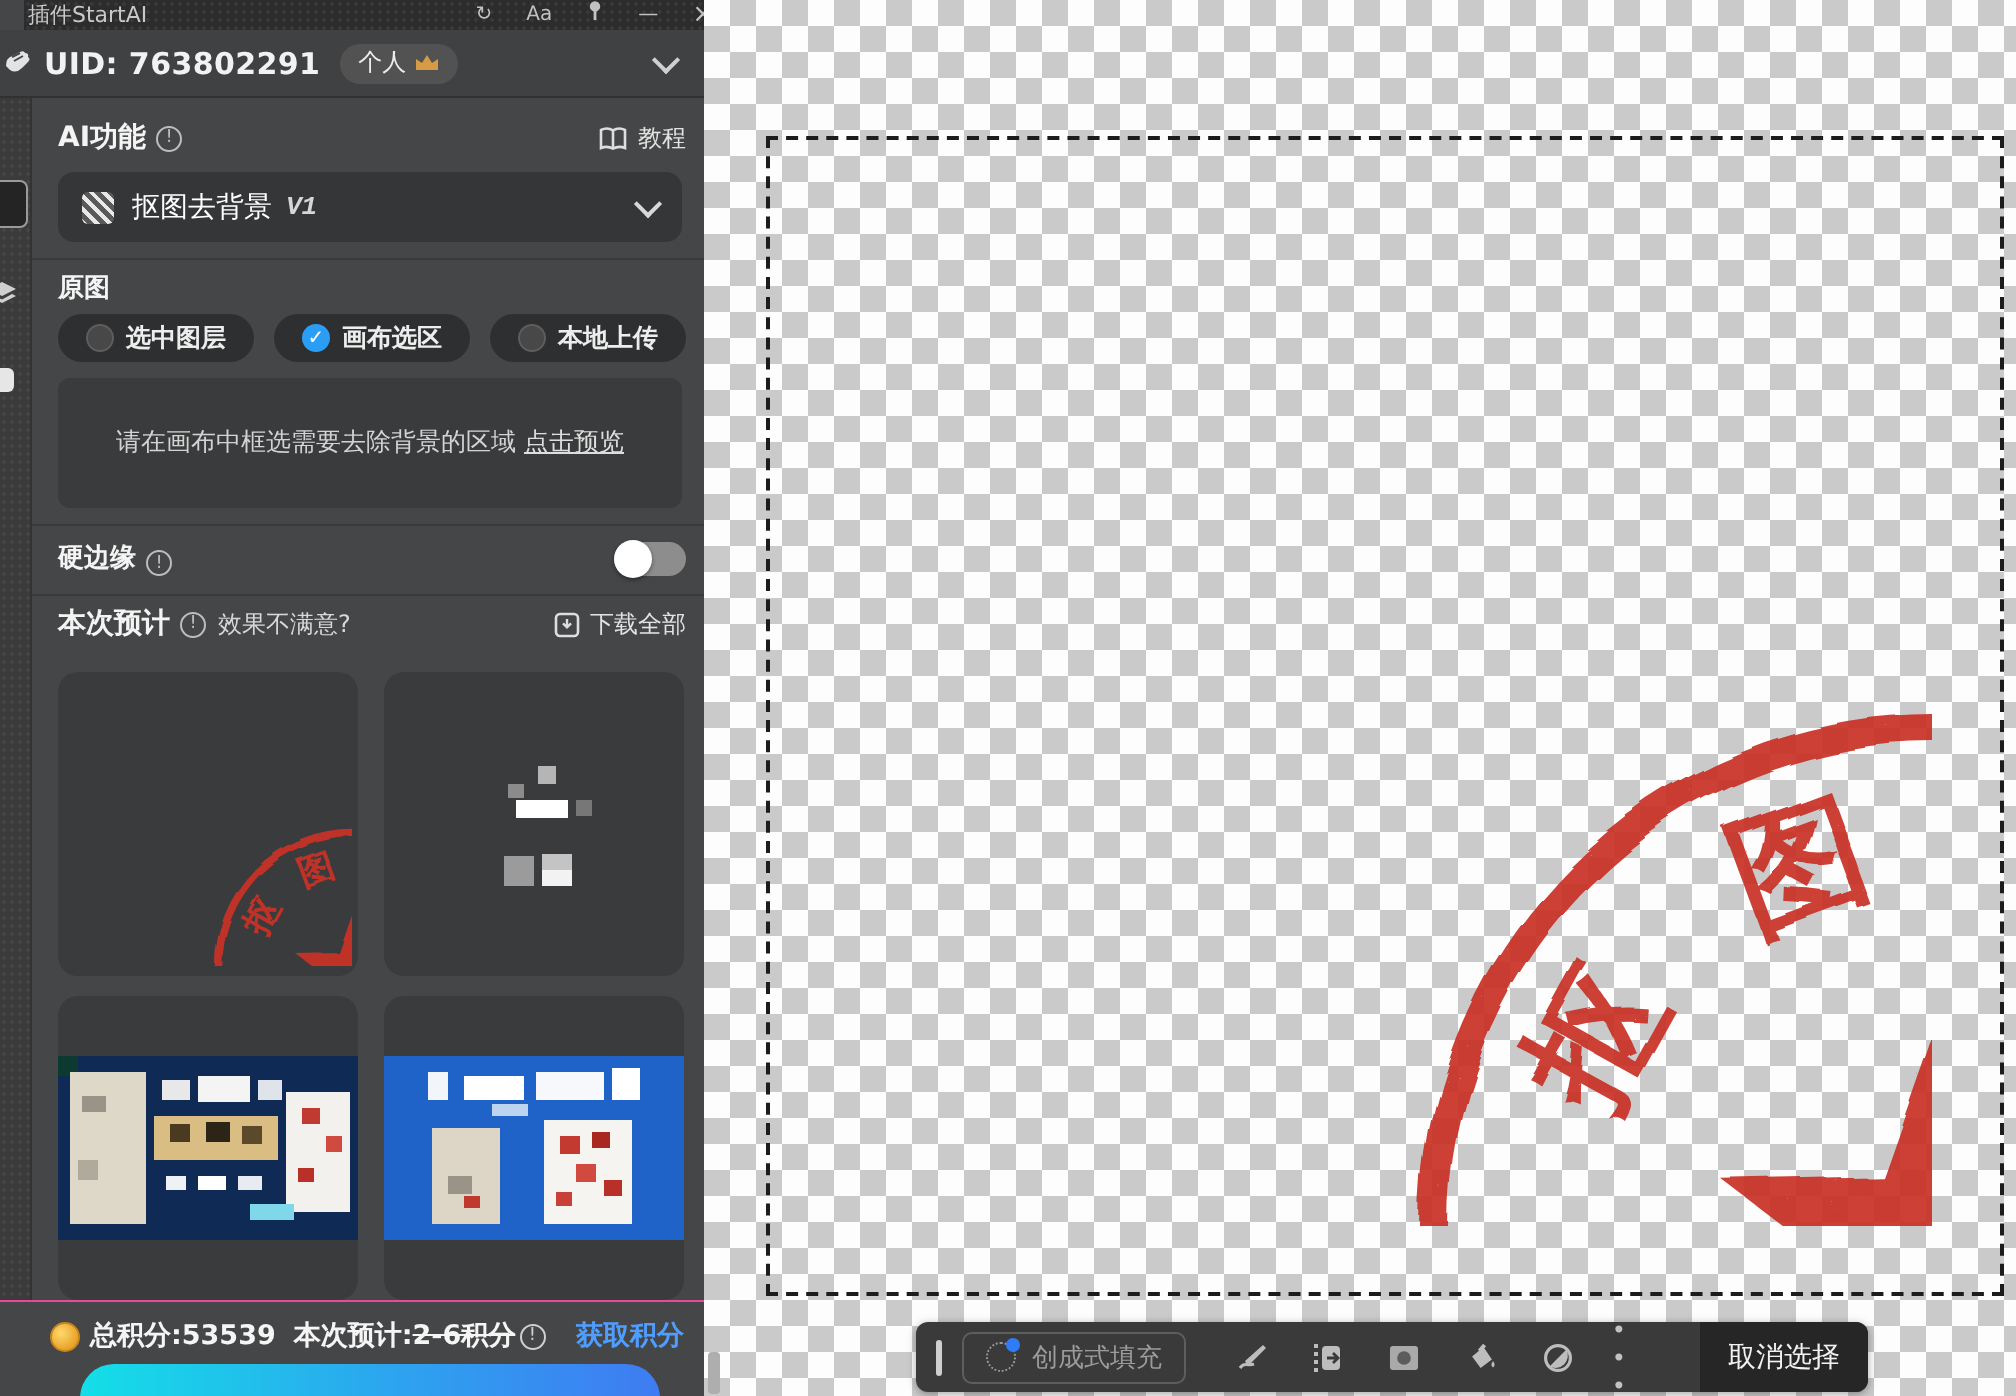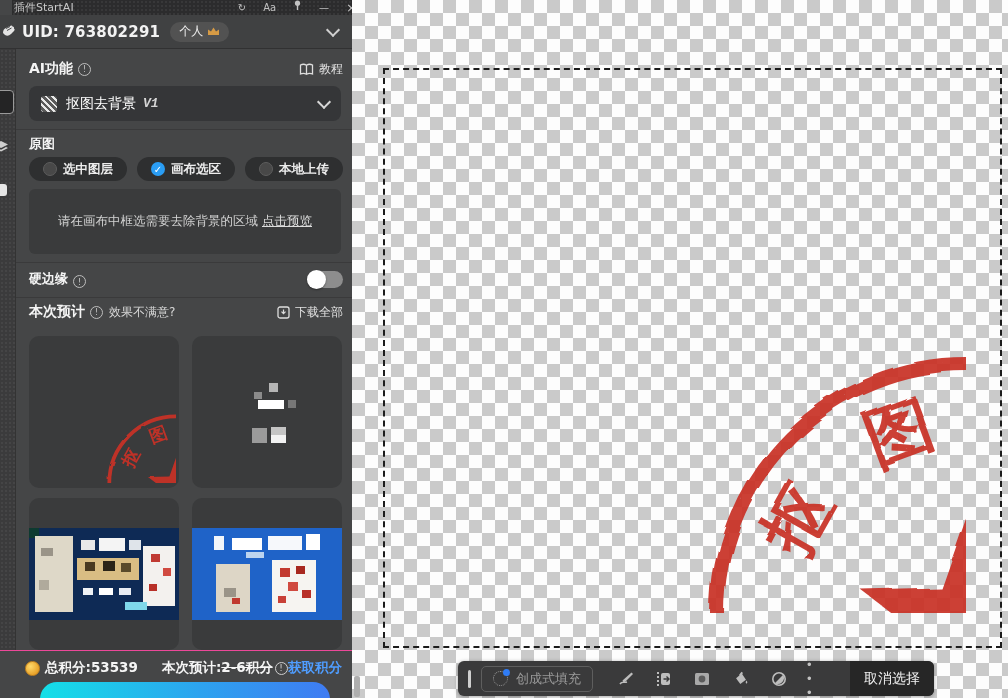"本次预计:" span.foot-txt { margin-left: 24px -> 9px }
